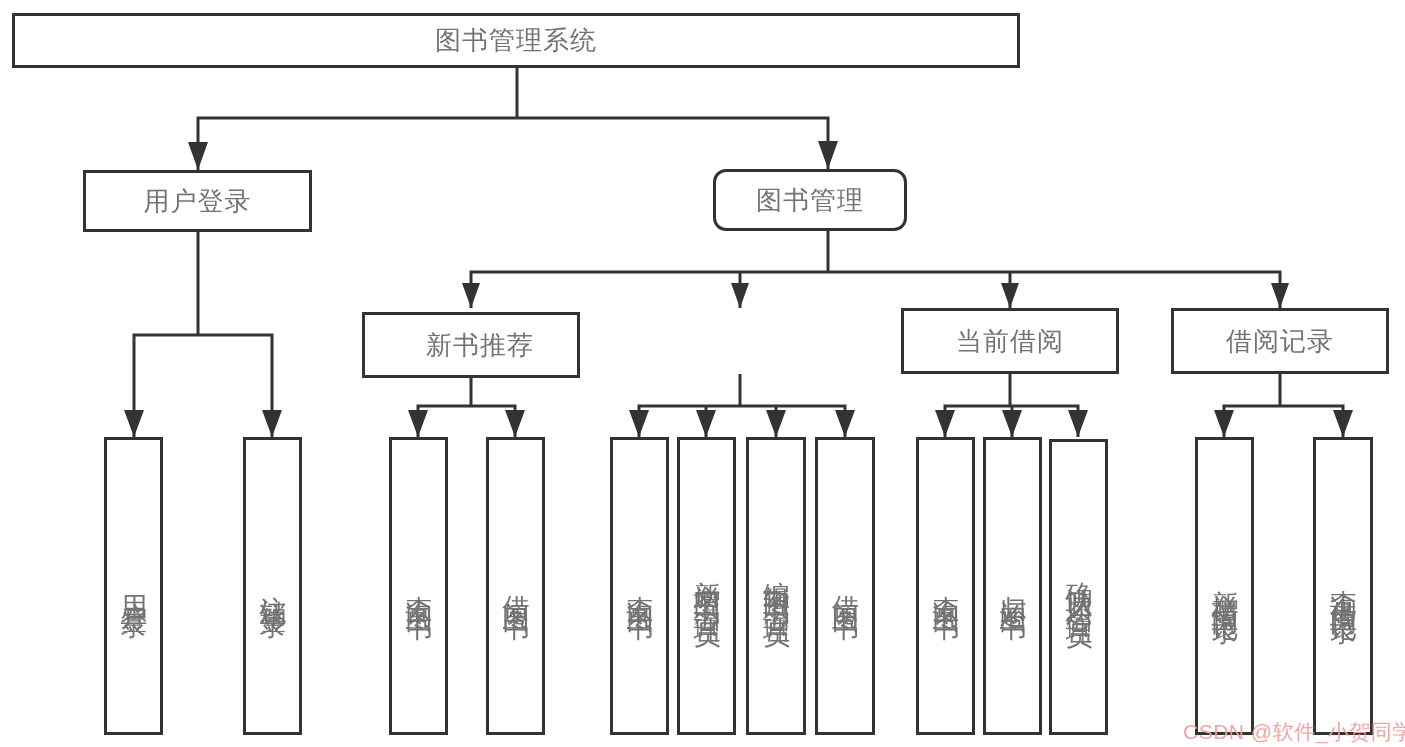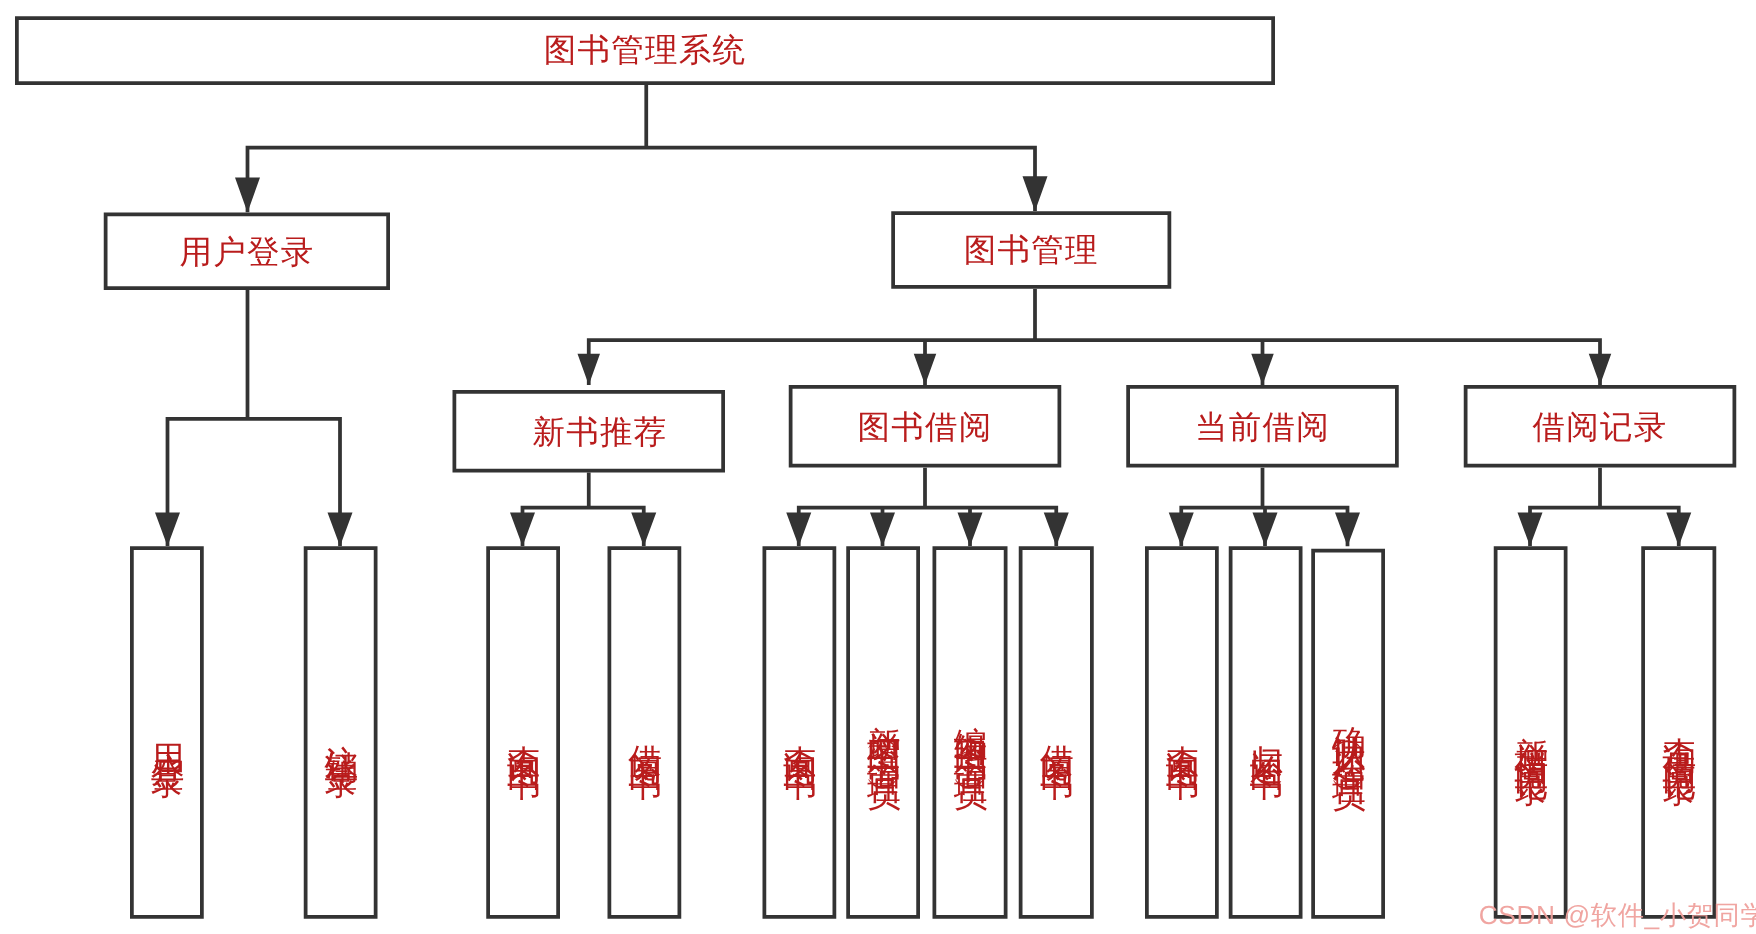"图书管理系统" .box { color: #b91c1c -> #737373 }
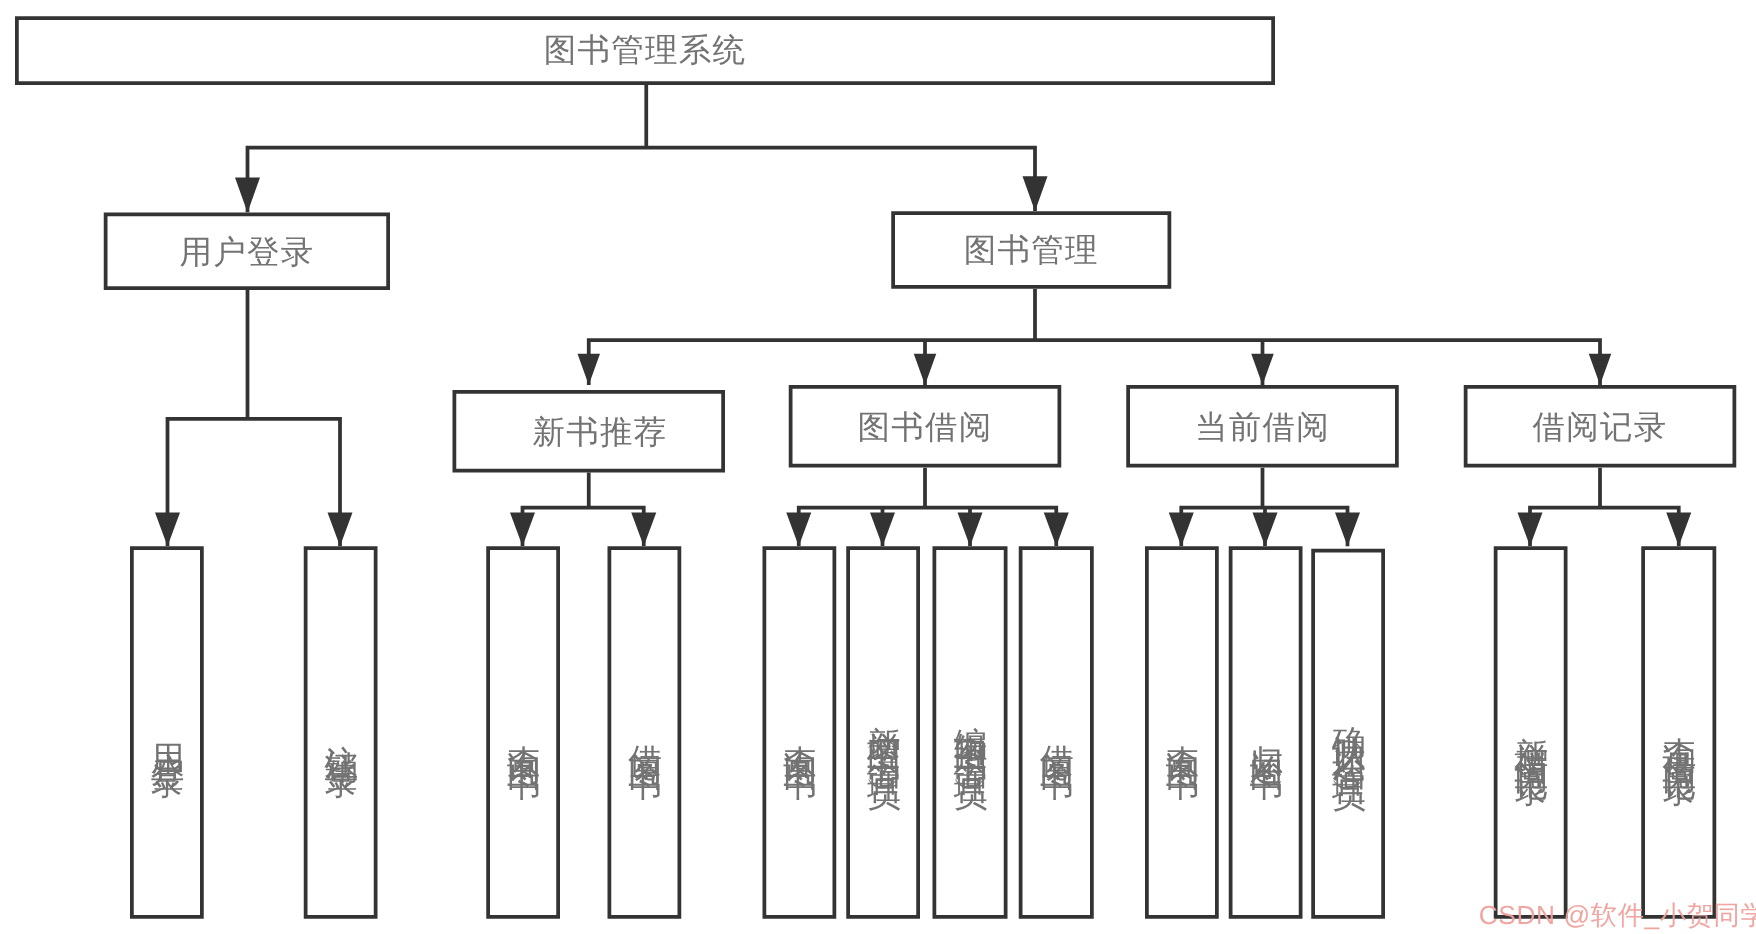"图书管理" div.box { border-radius: none -> 13px; width: 224px -> 194px }
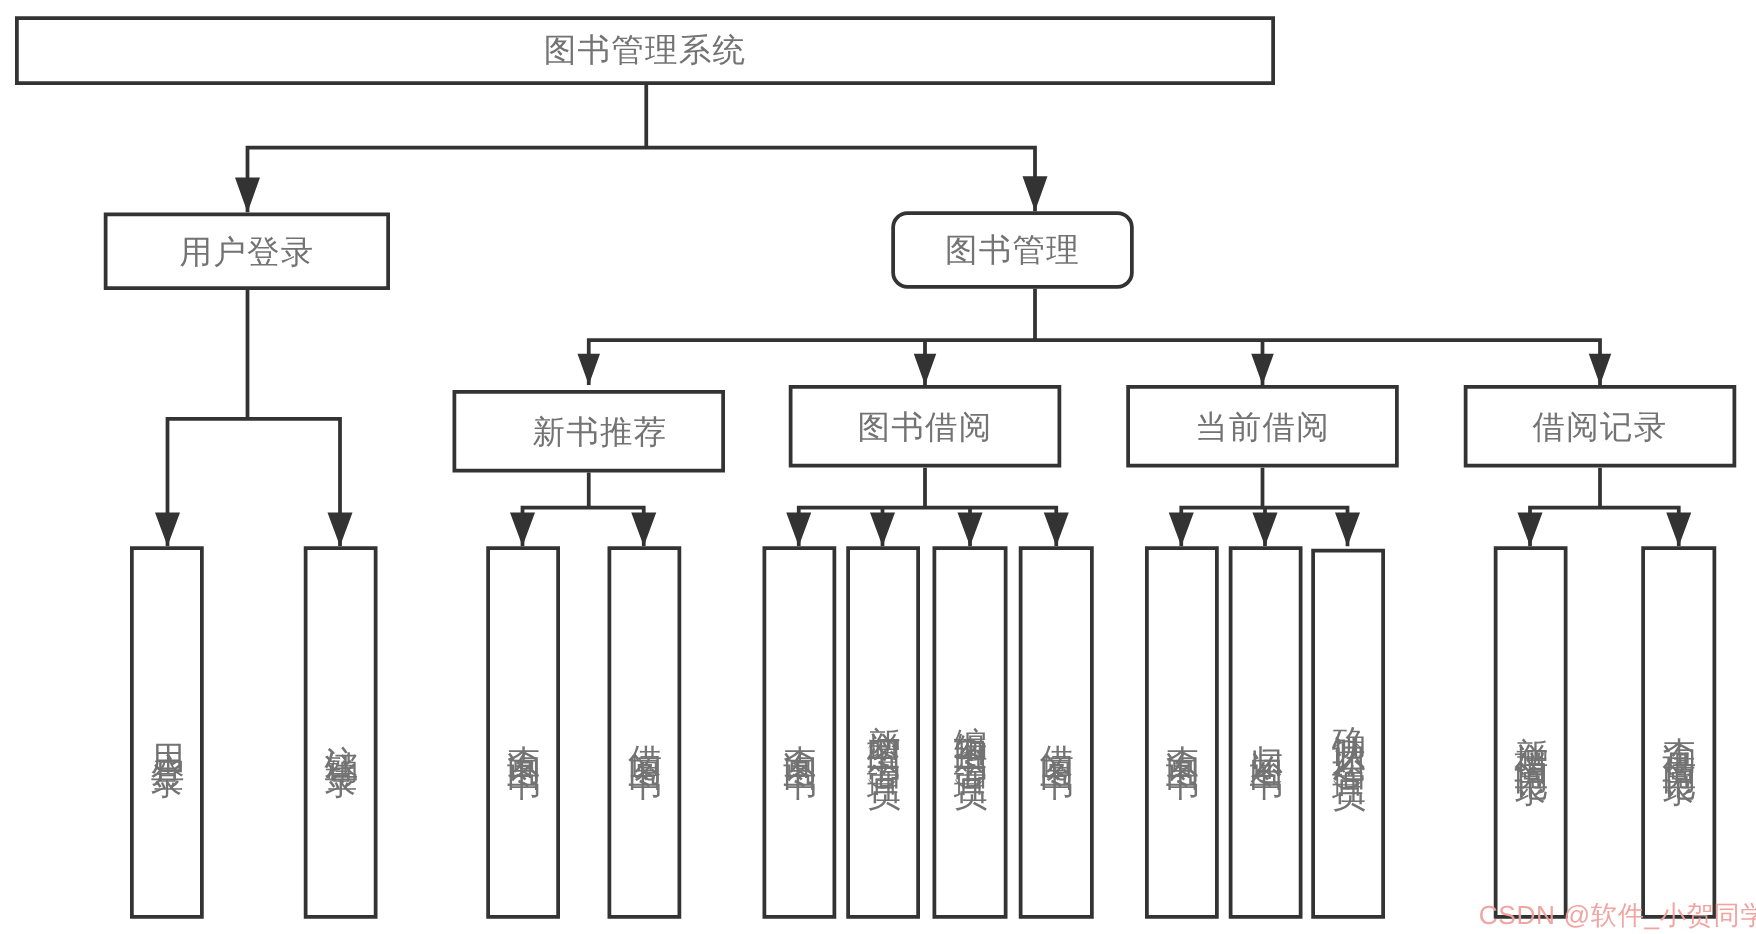"图书借阅" div.box { html: <div>图书借阅</div> -> none }
